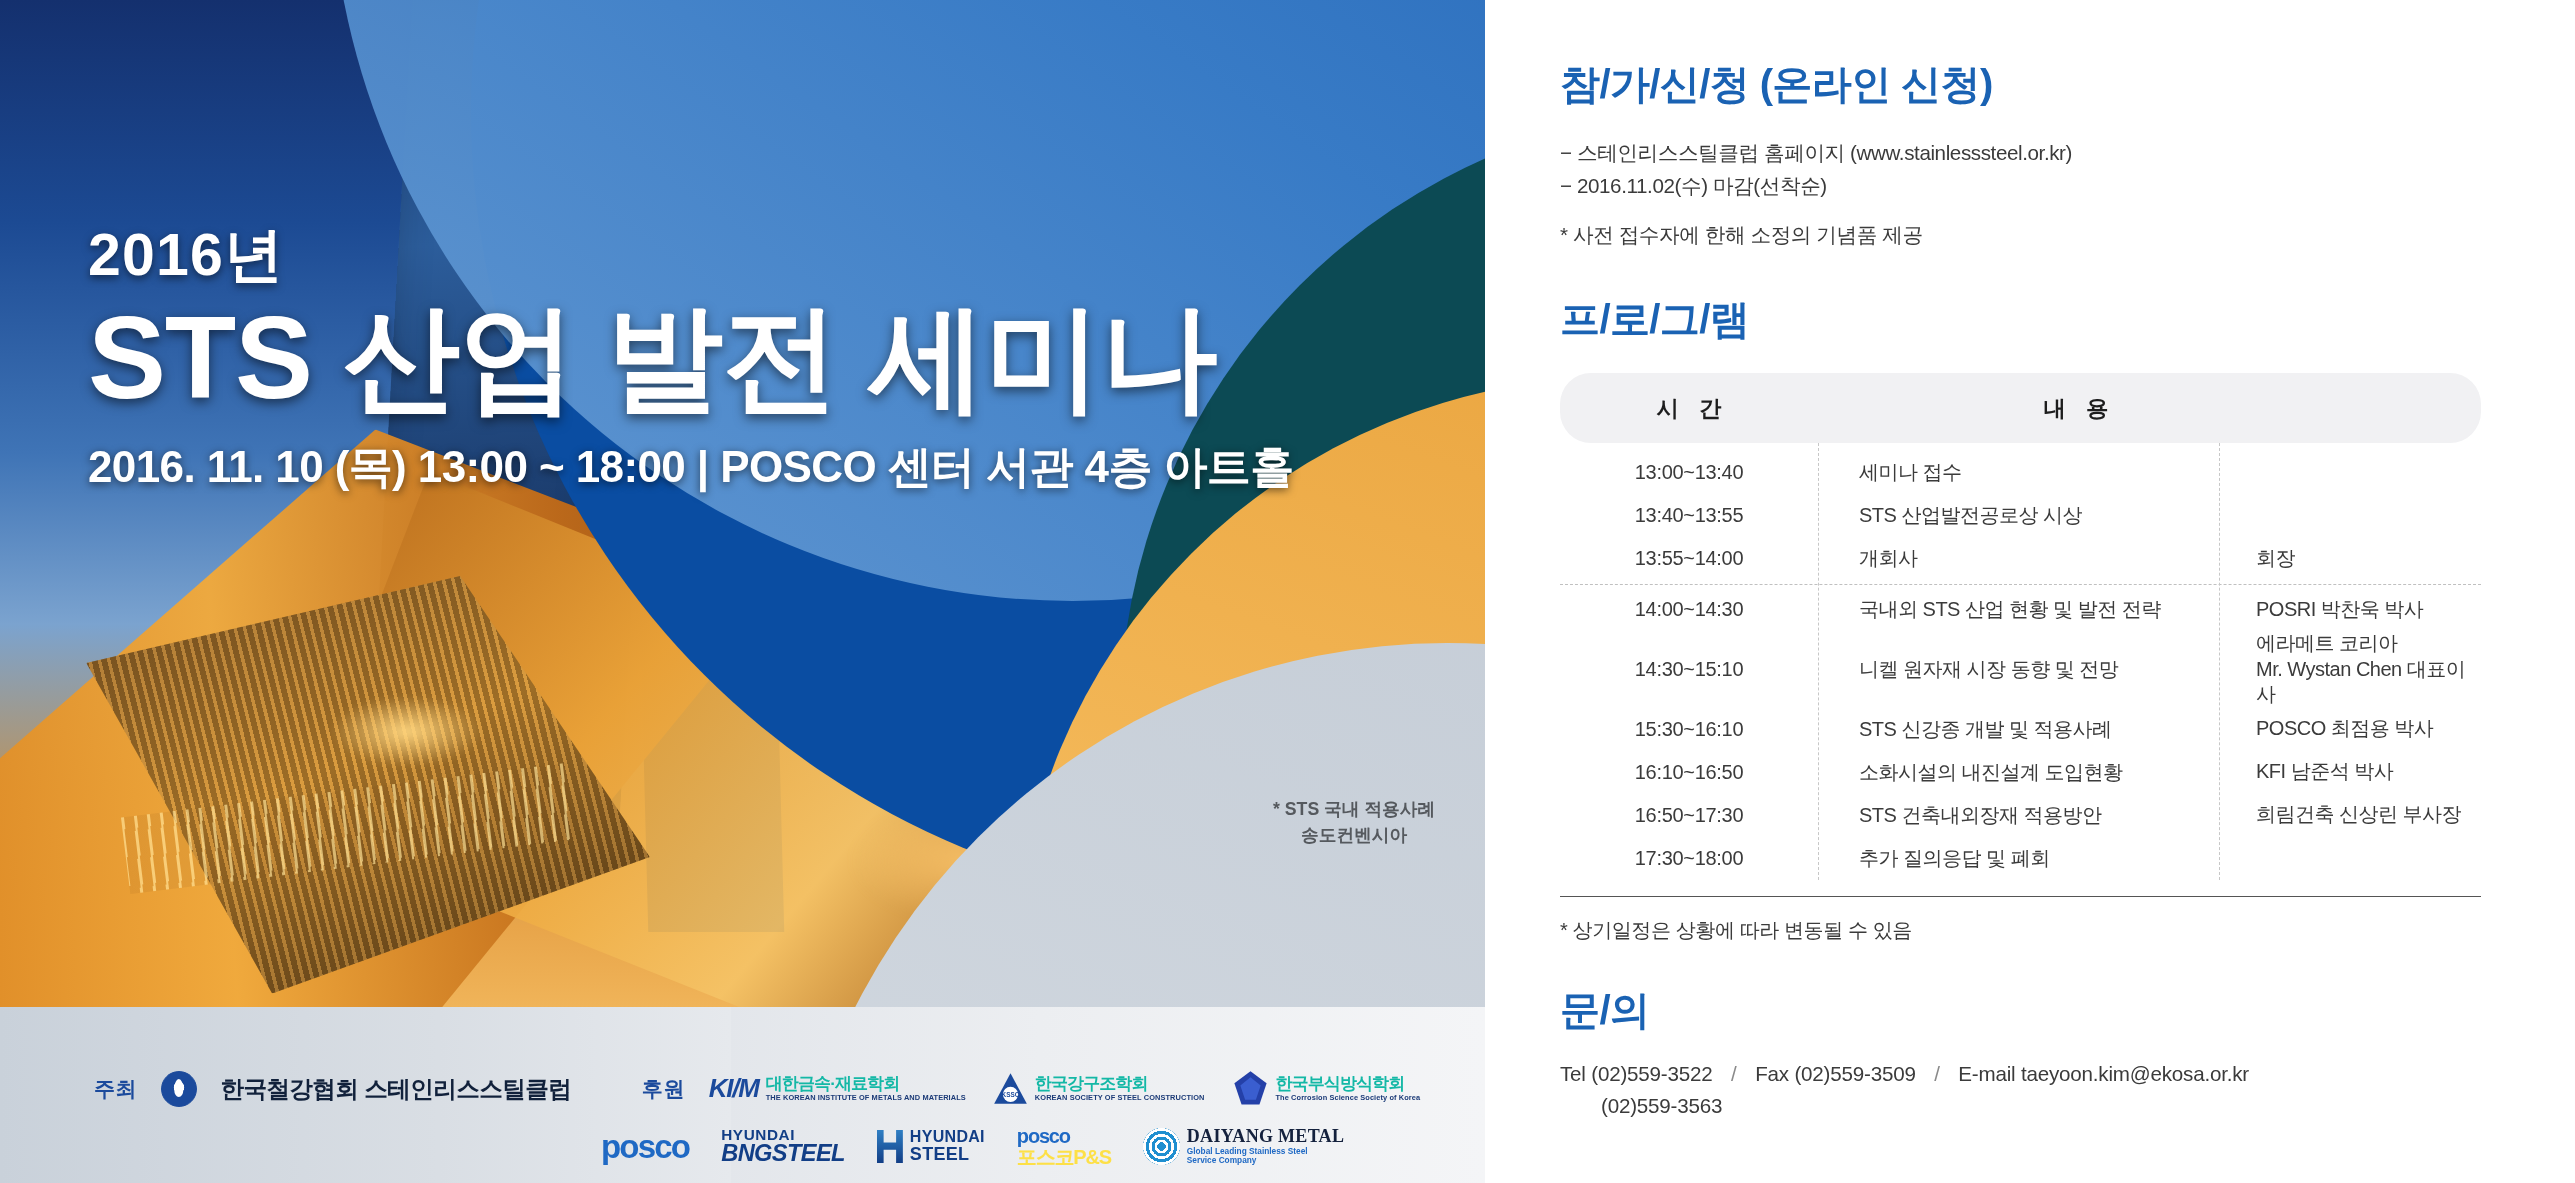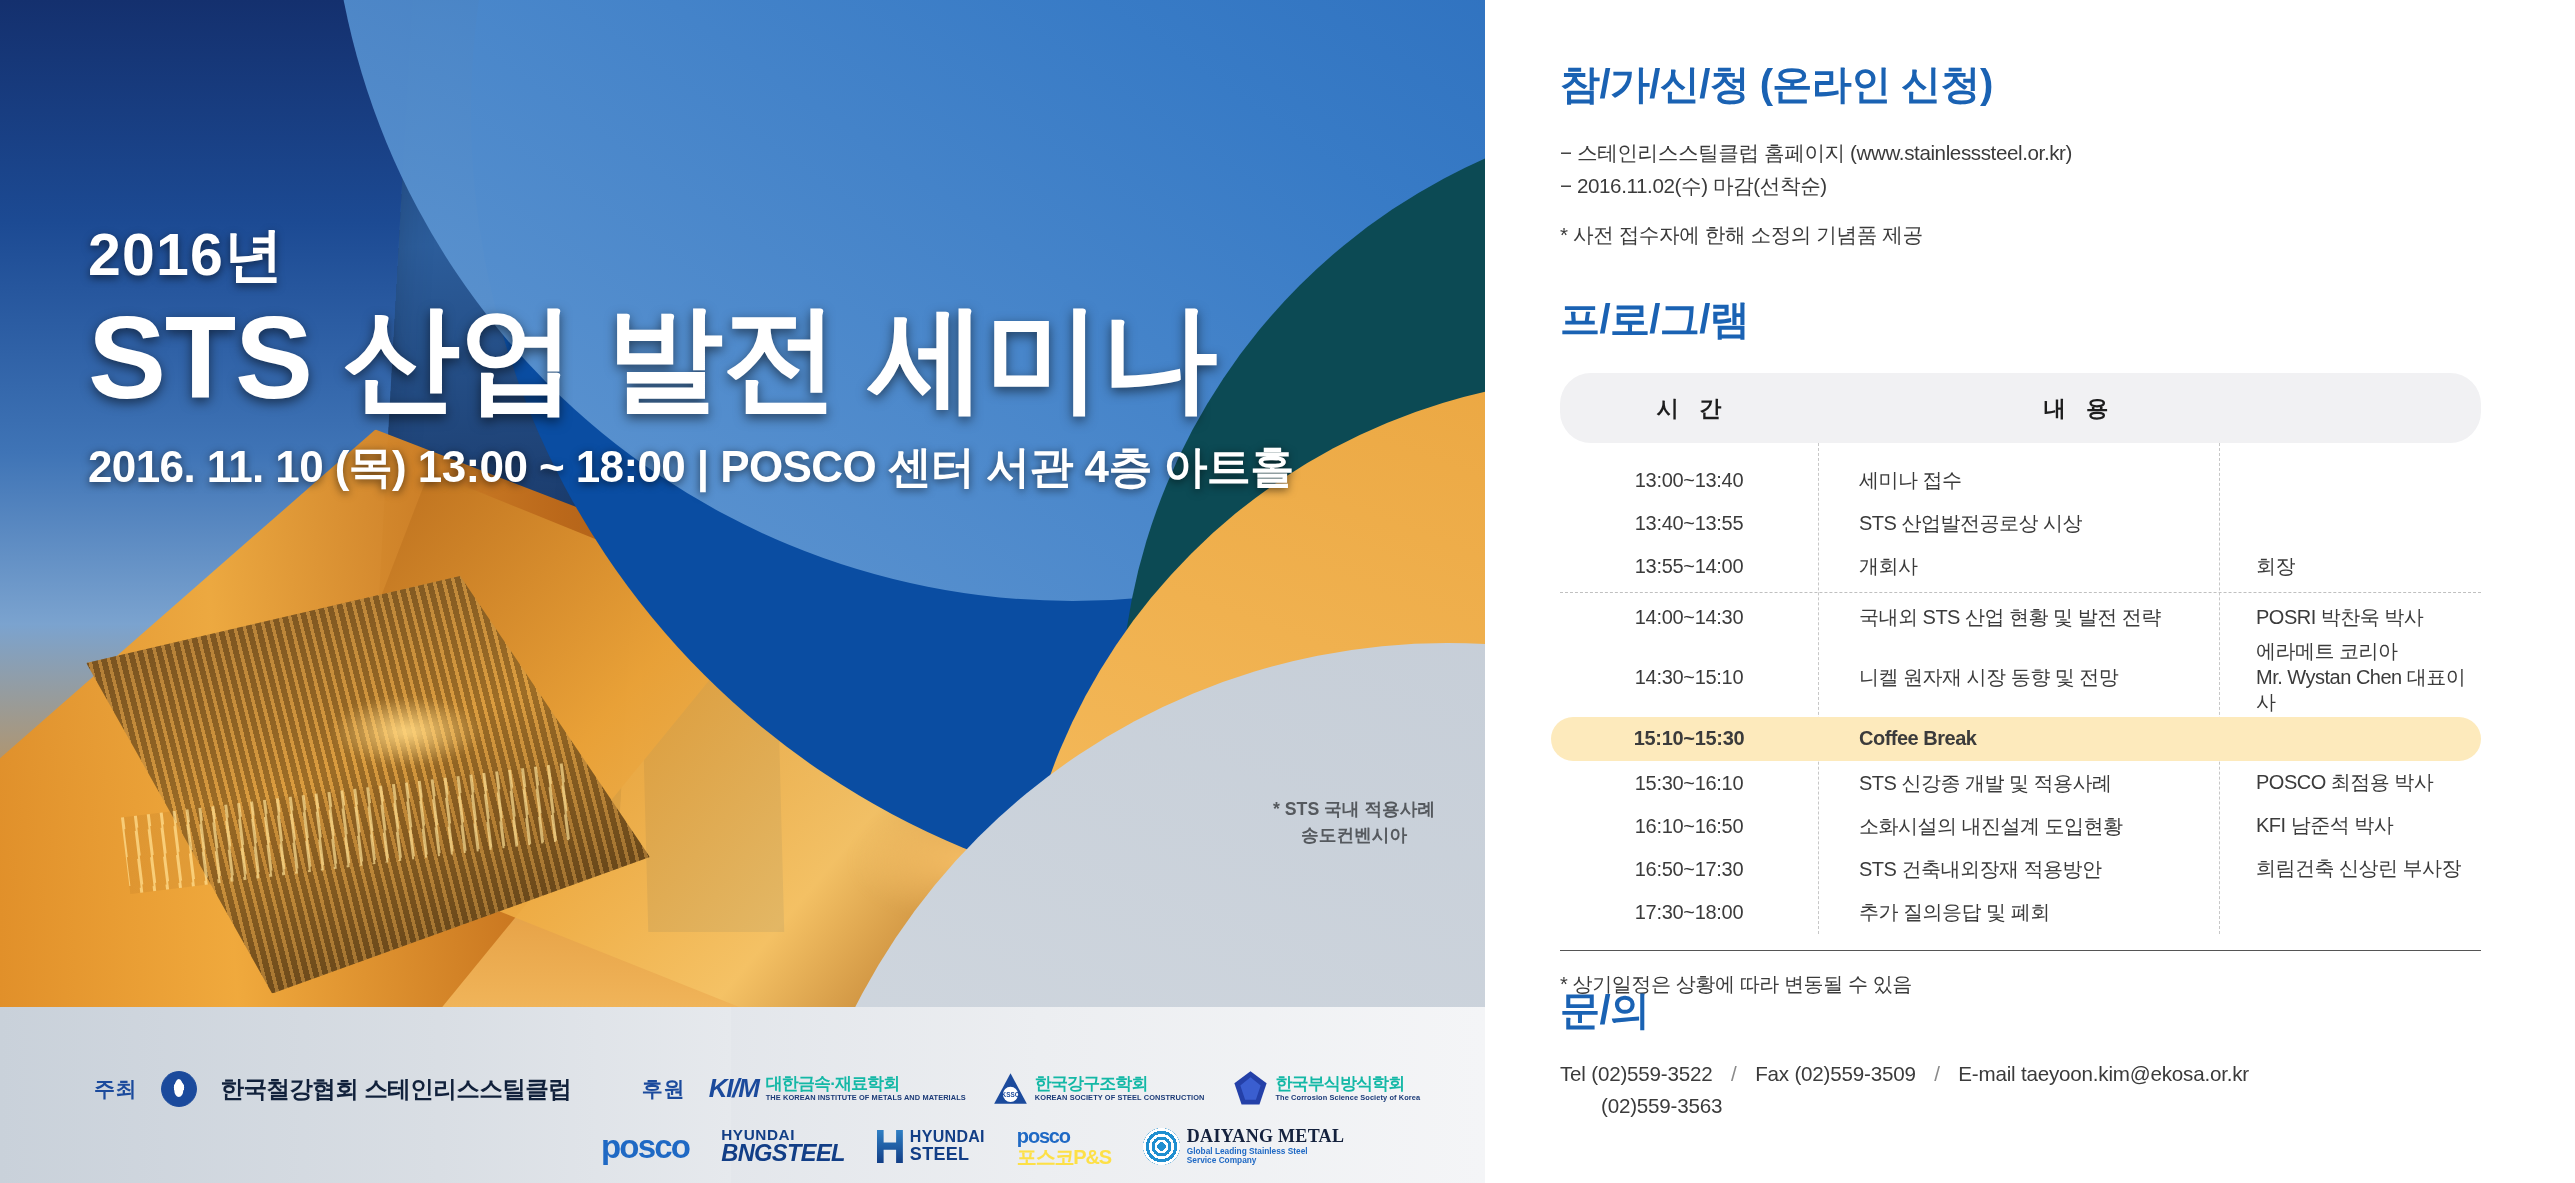"13:00~13:40" .tbody { padding-top: 16px -> 8px }
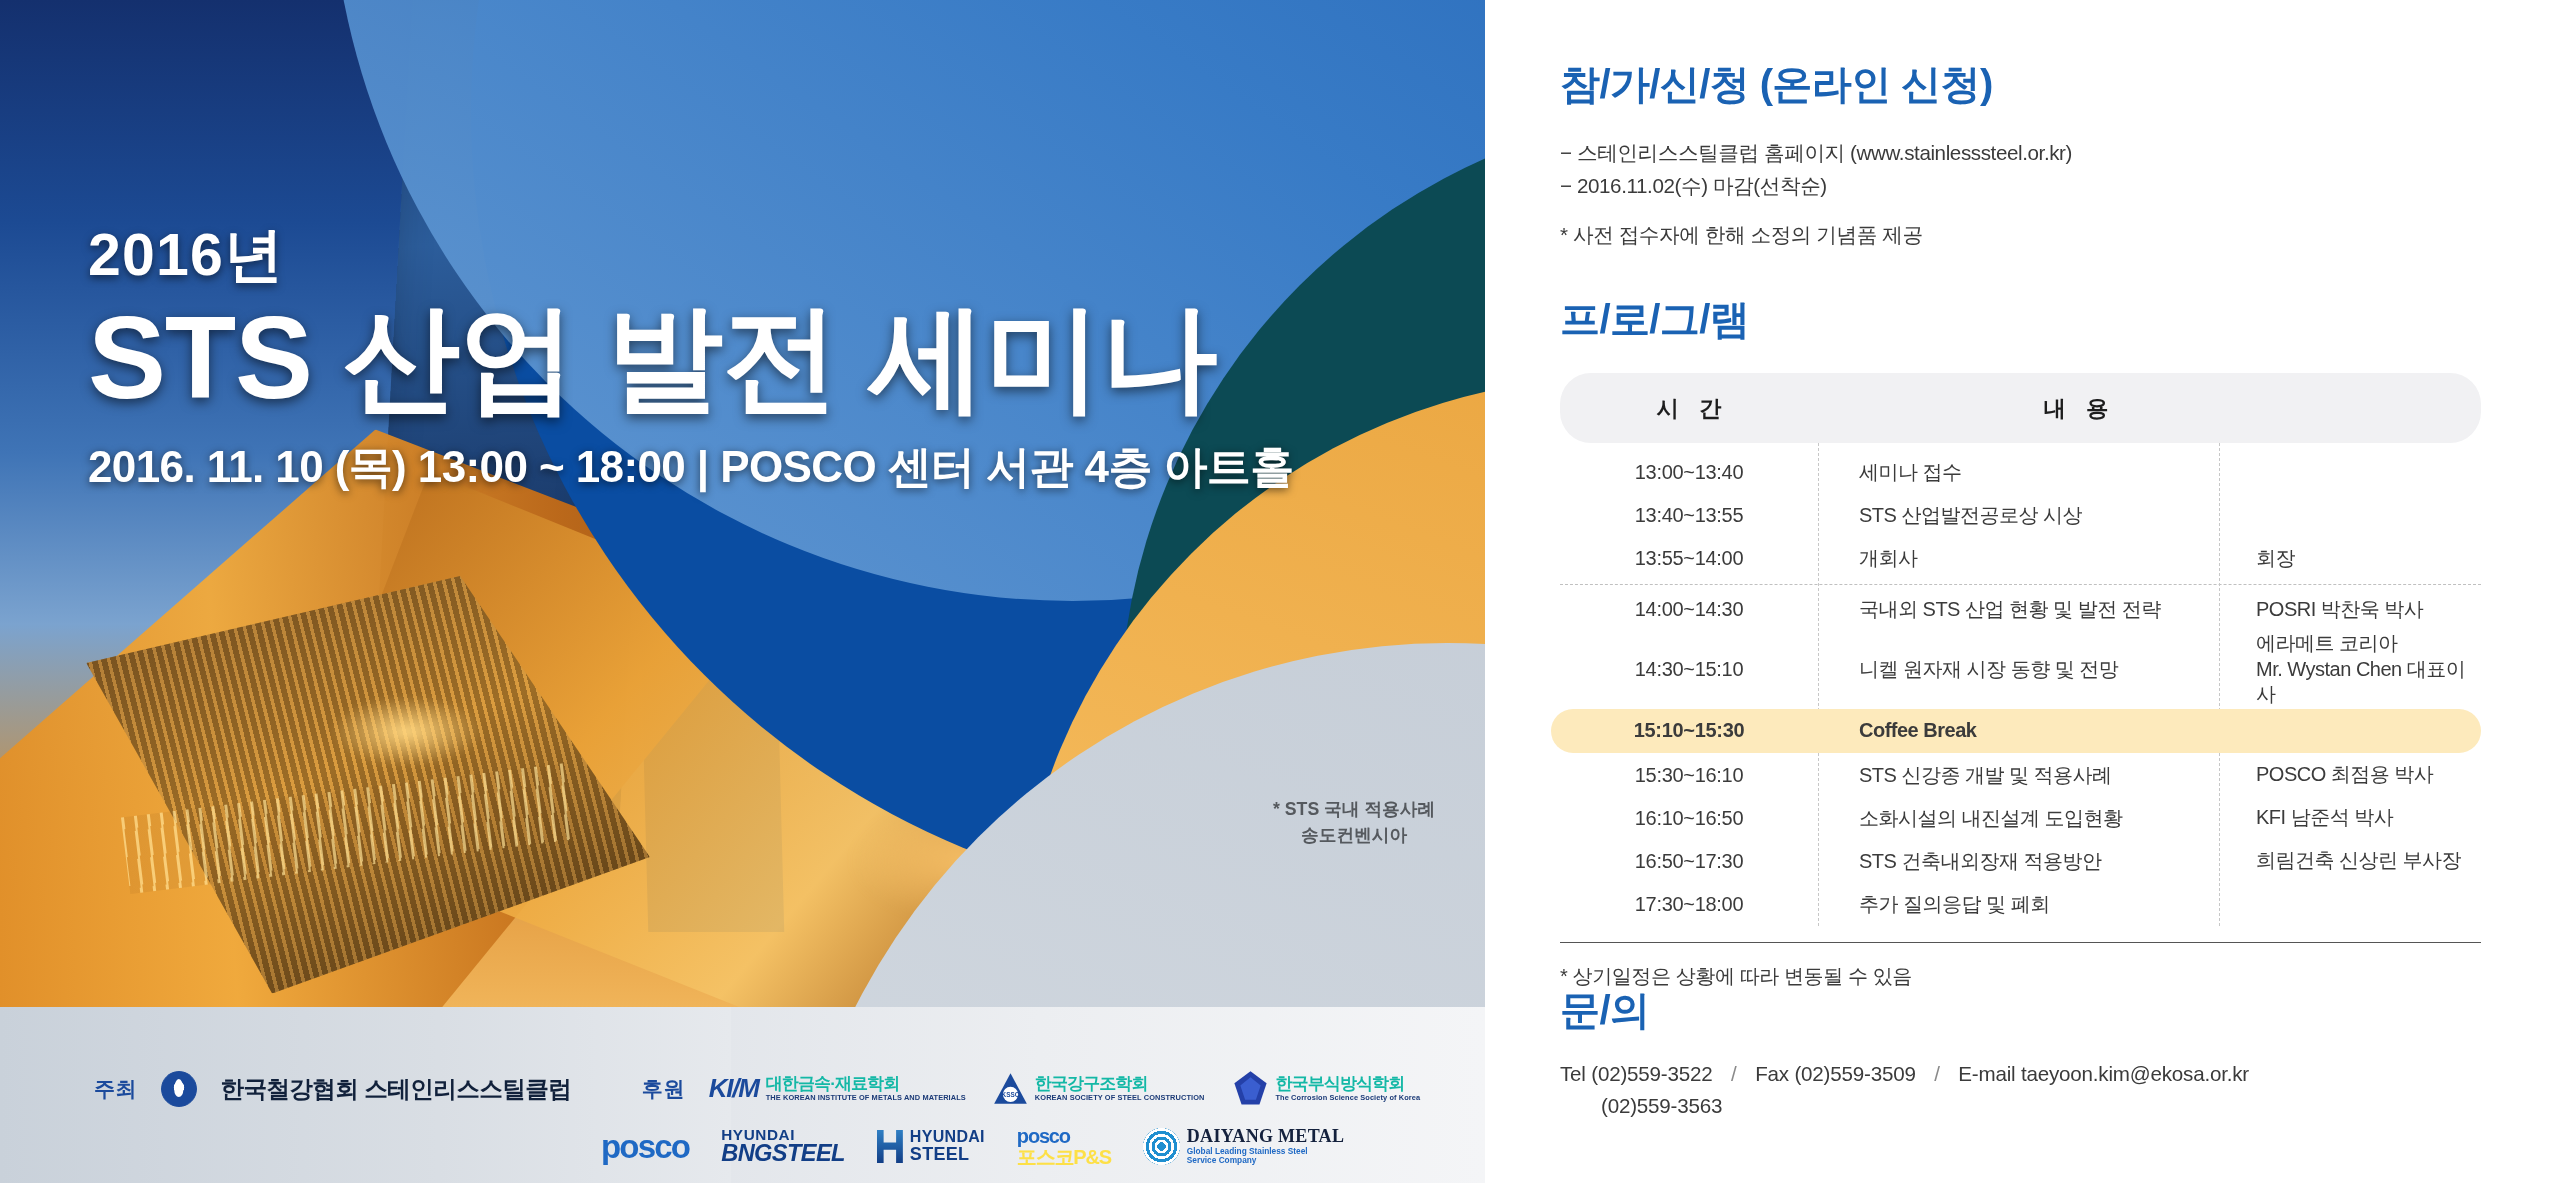"15:10~15:30" div.trow { html: <div> <div></div> <div>15:10~15:30</div> <div>Coffee Break</div> <div></div> </div> -> none }
